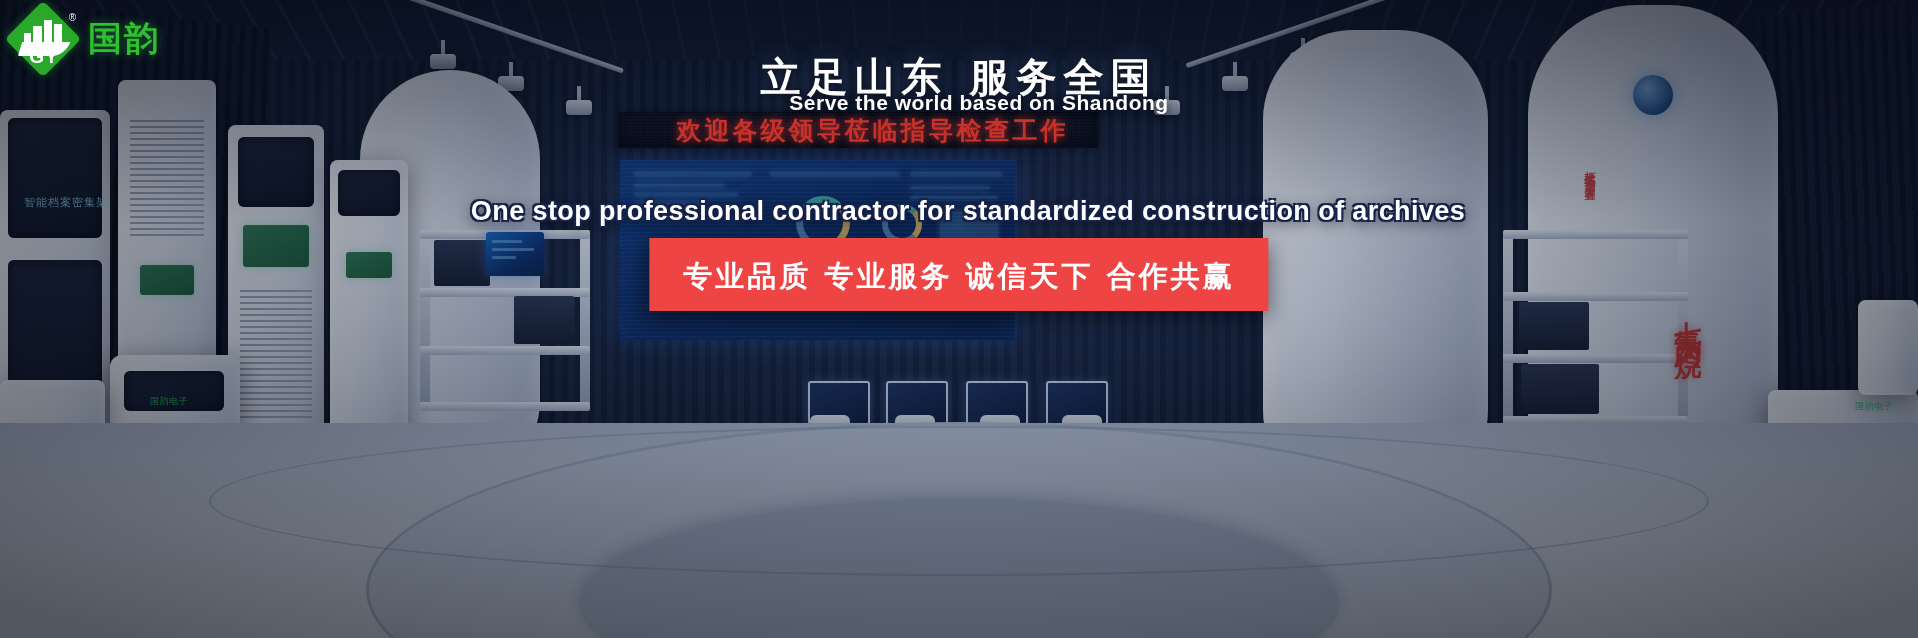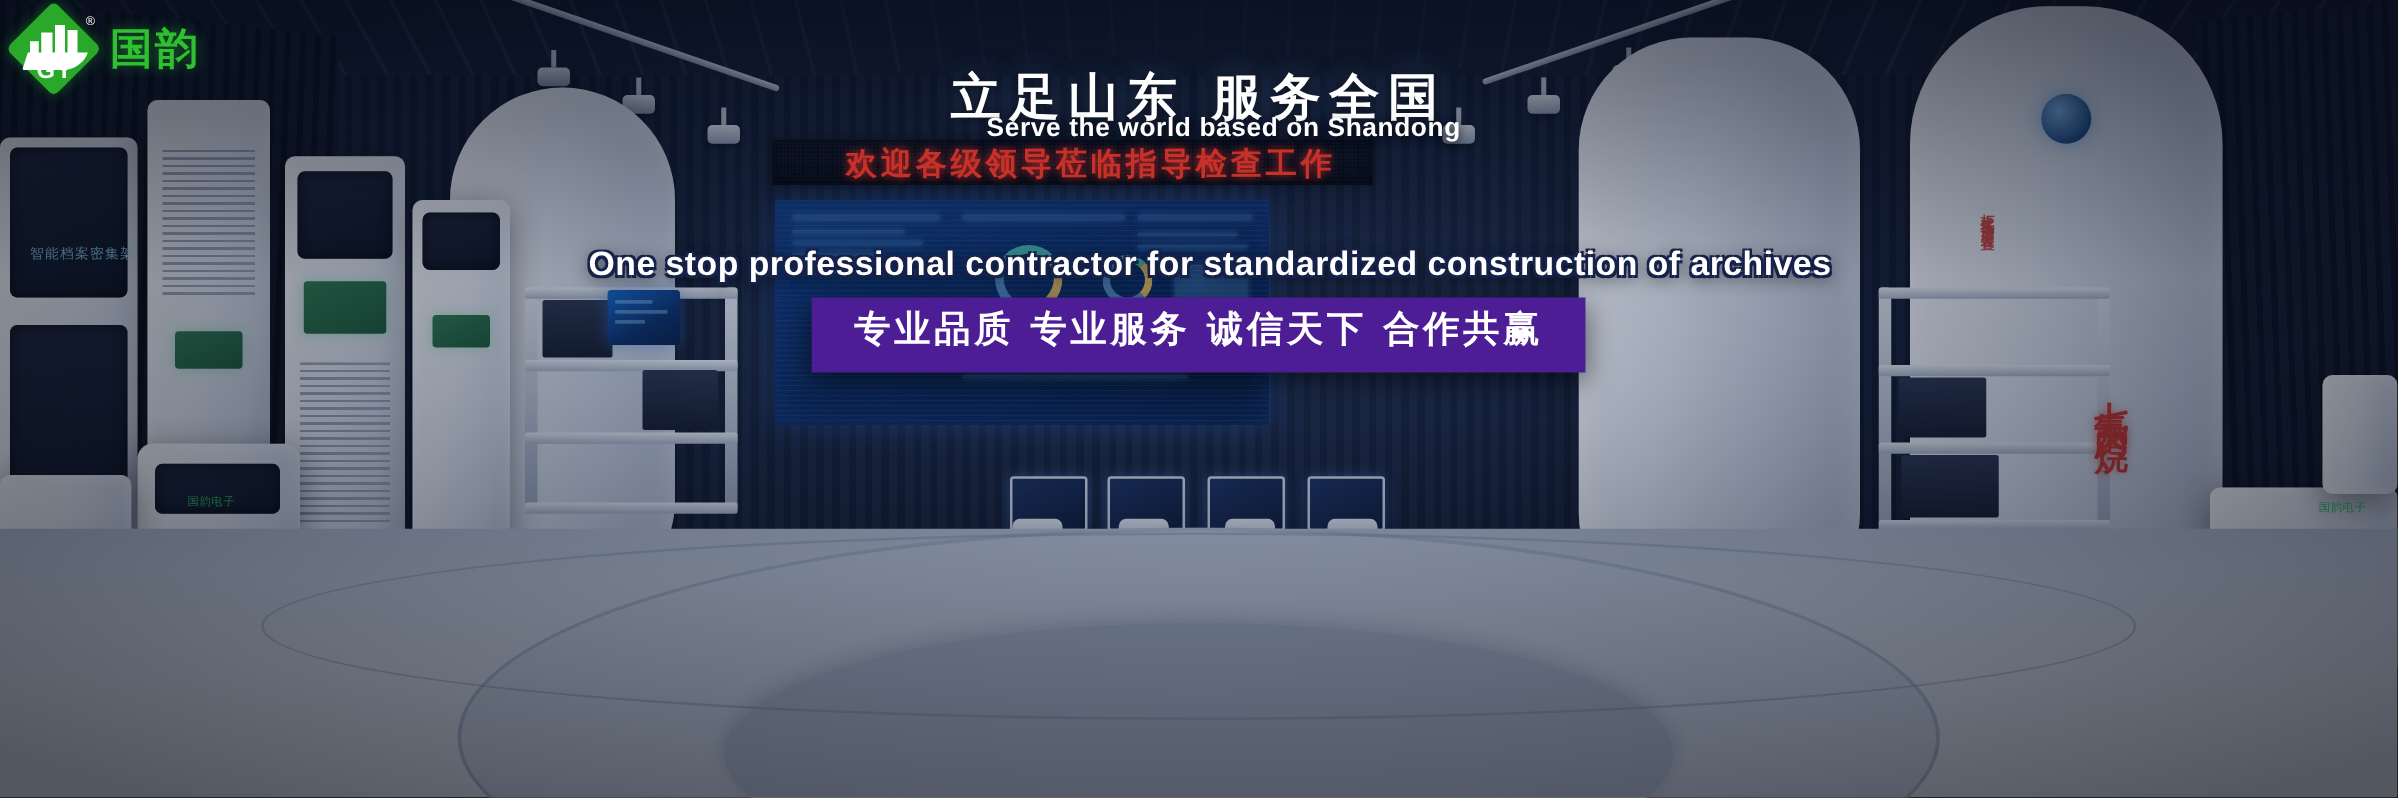"专业品质 专业服务 诚信天下 合作共赢" .redbar { background: #4c1d95 -> #ef4444; padding: 6px 34px 14px -> 19px 34px 14px }
